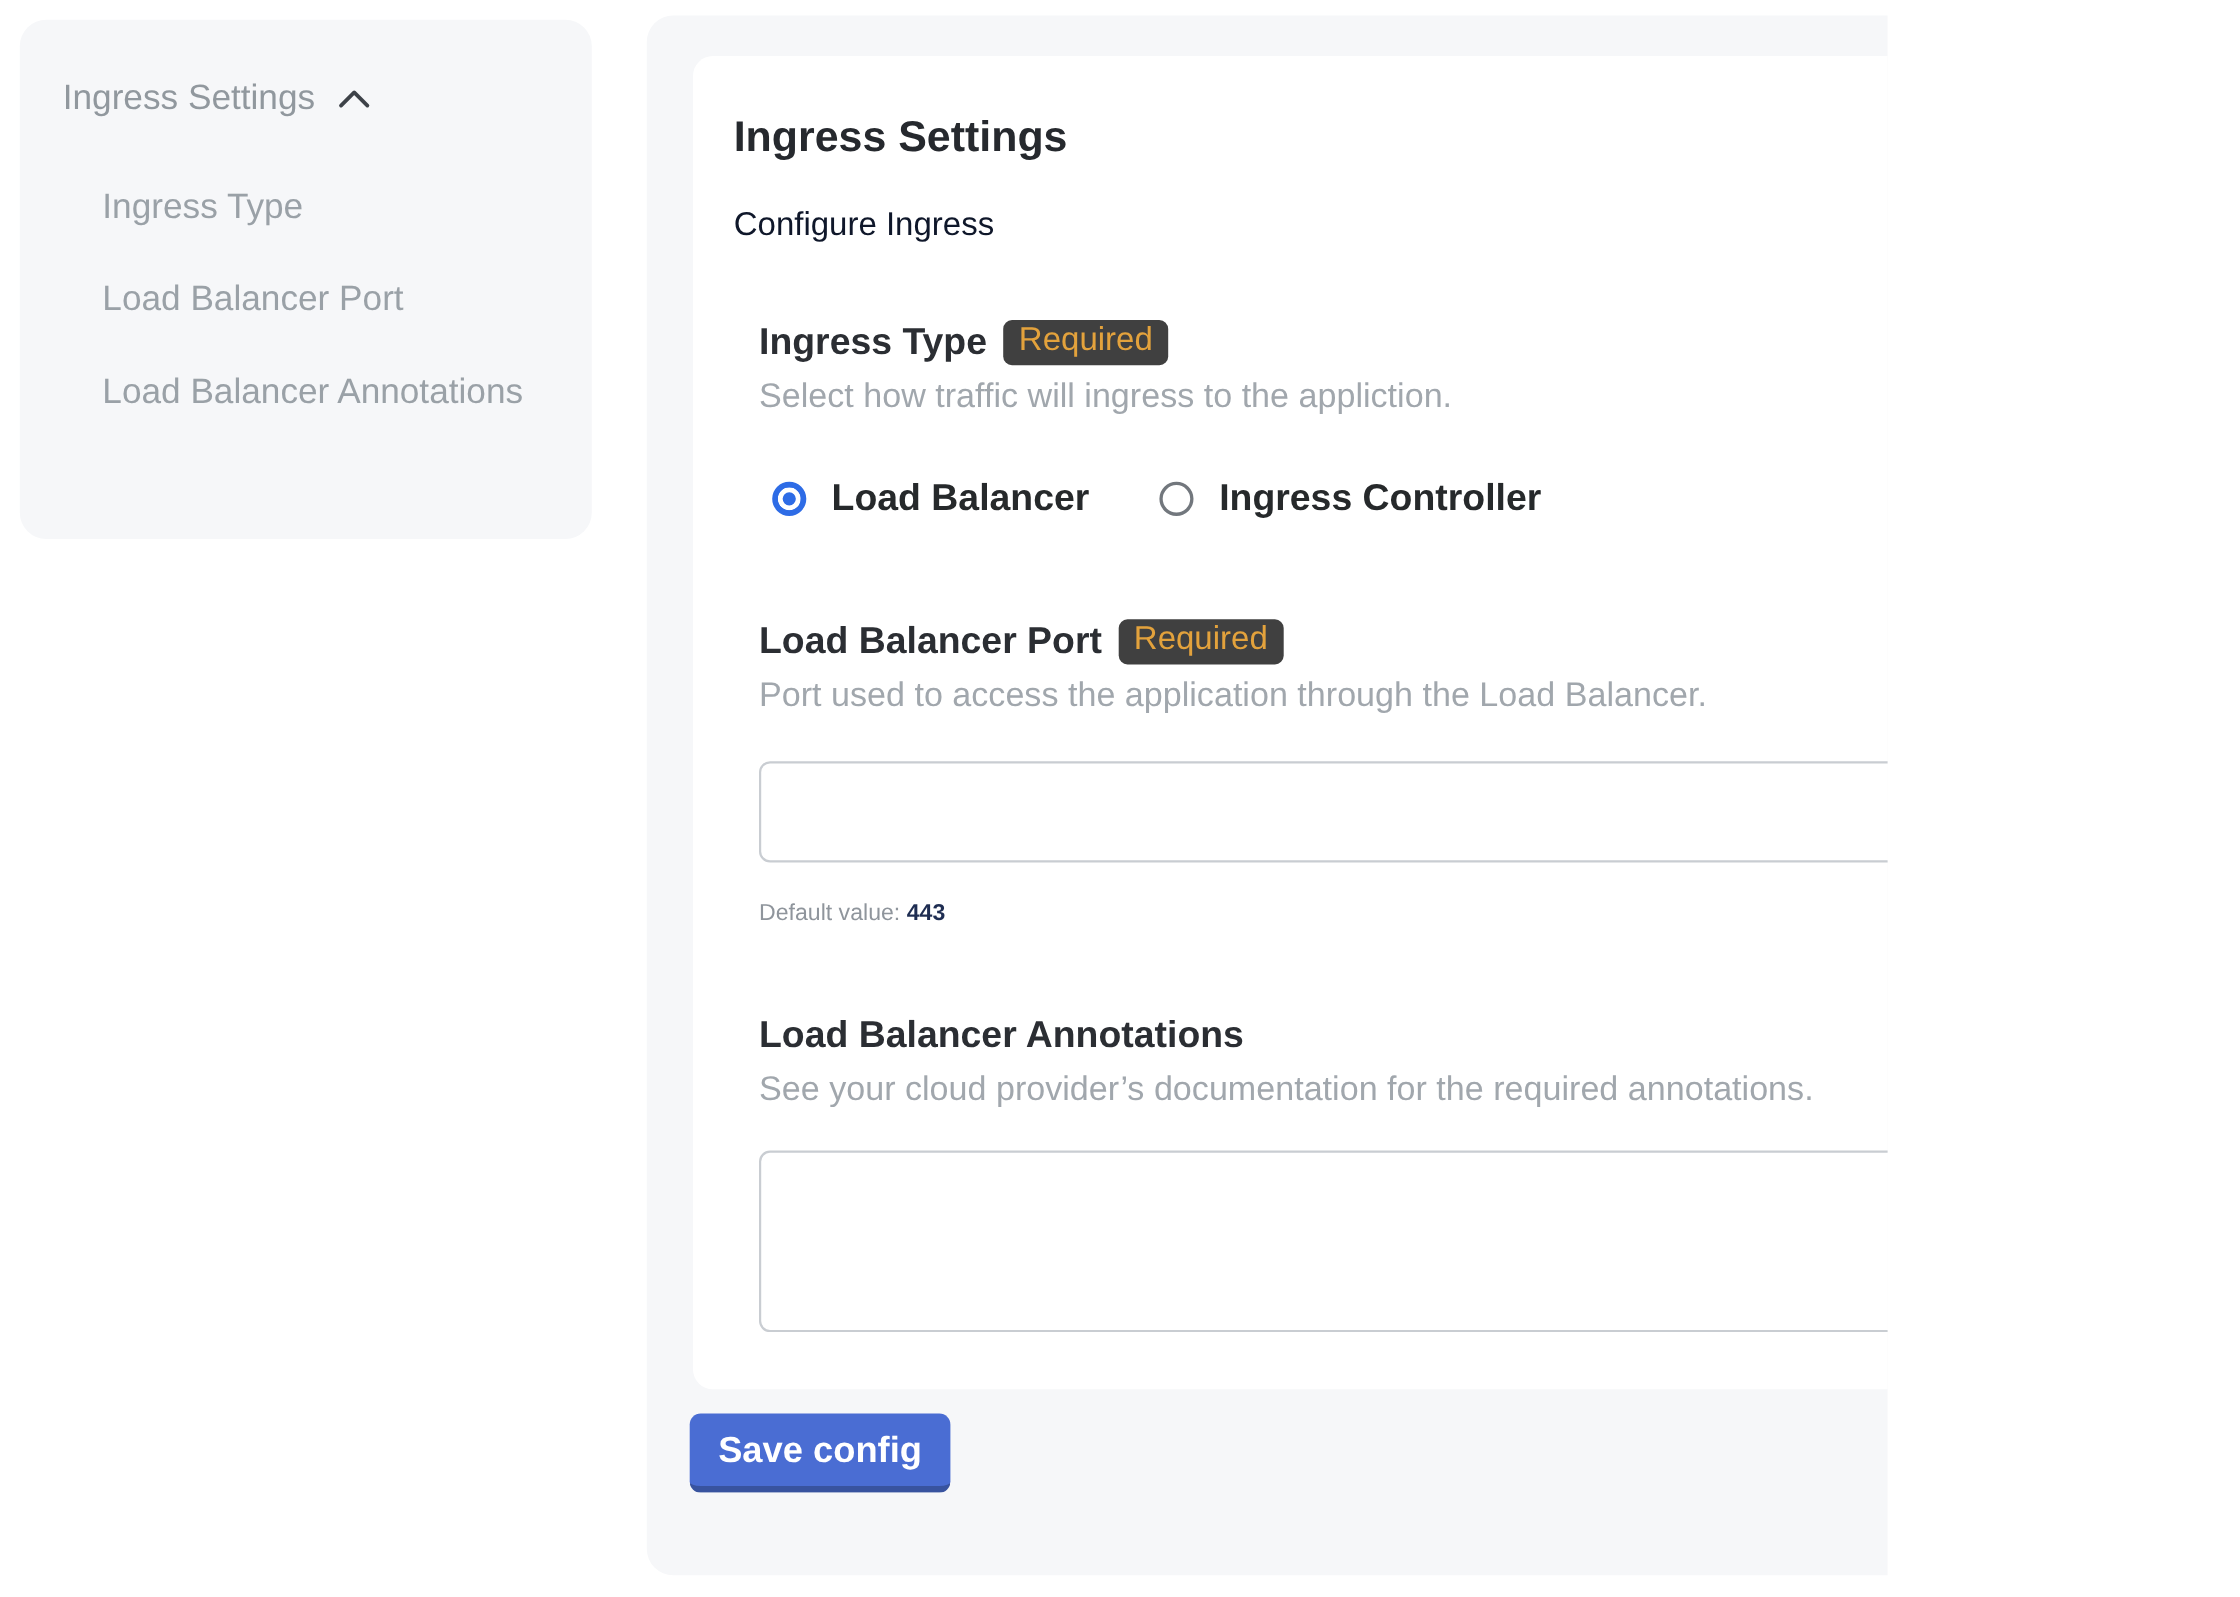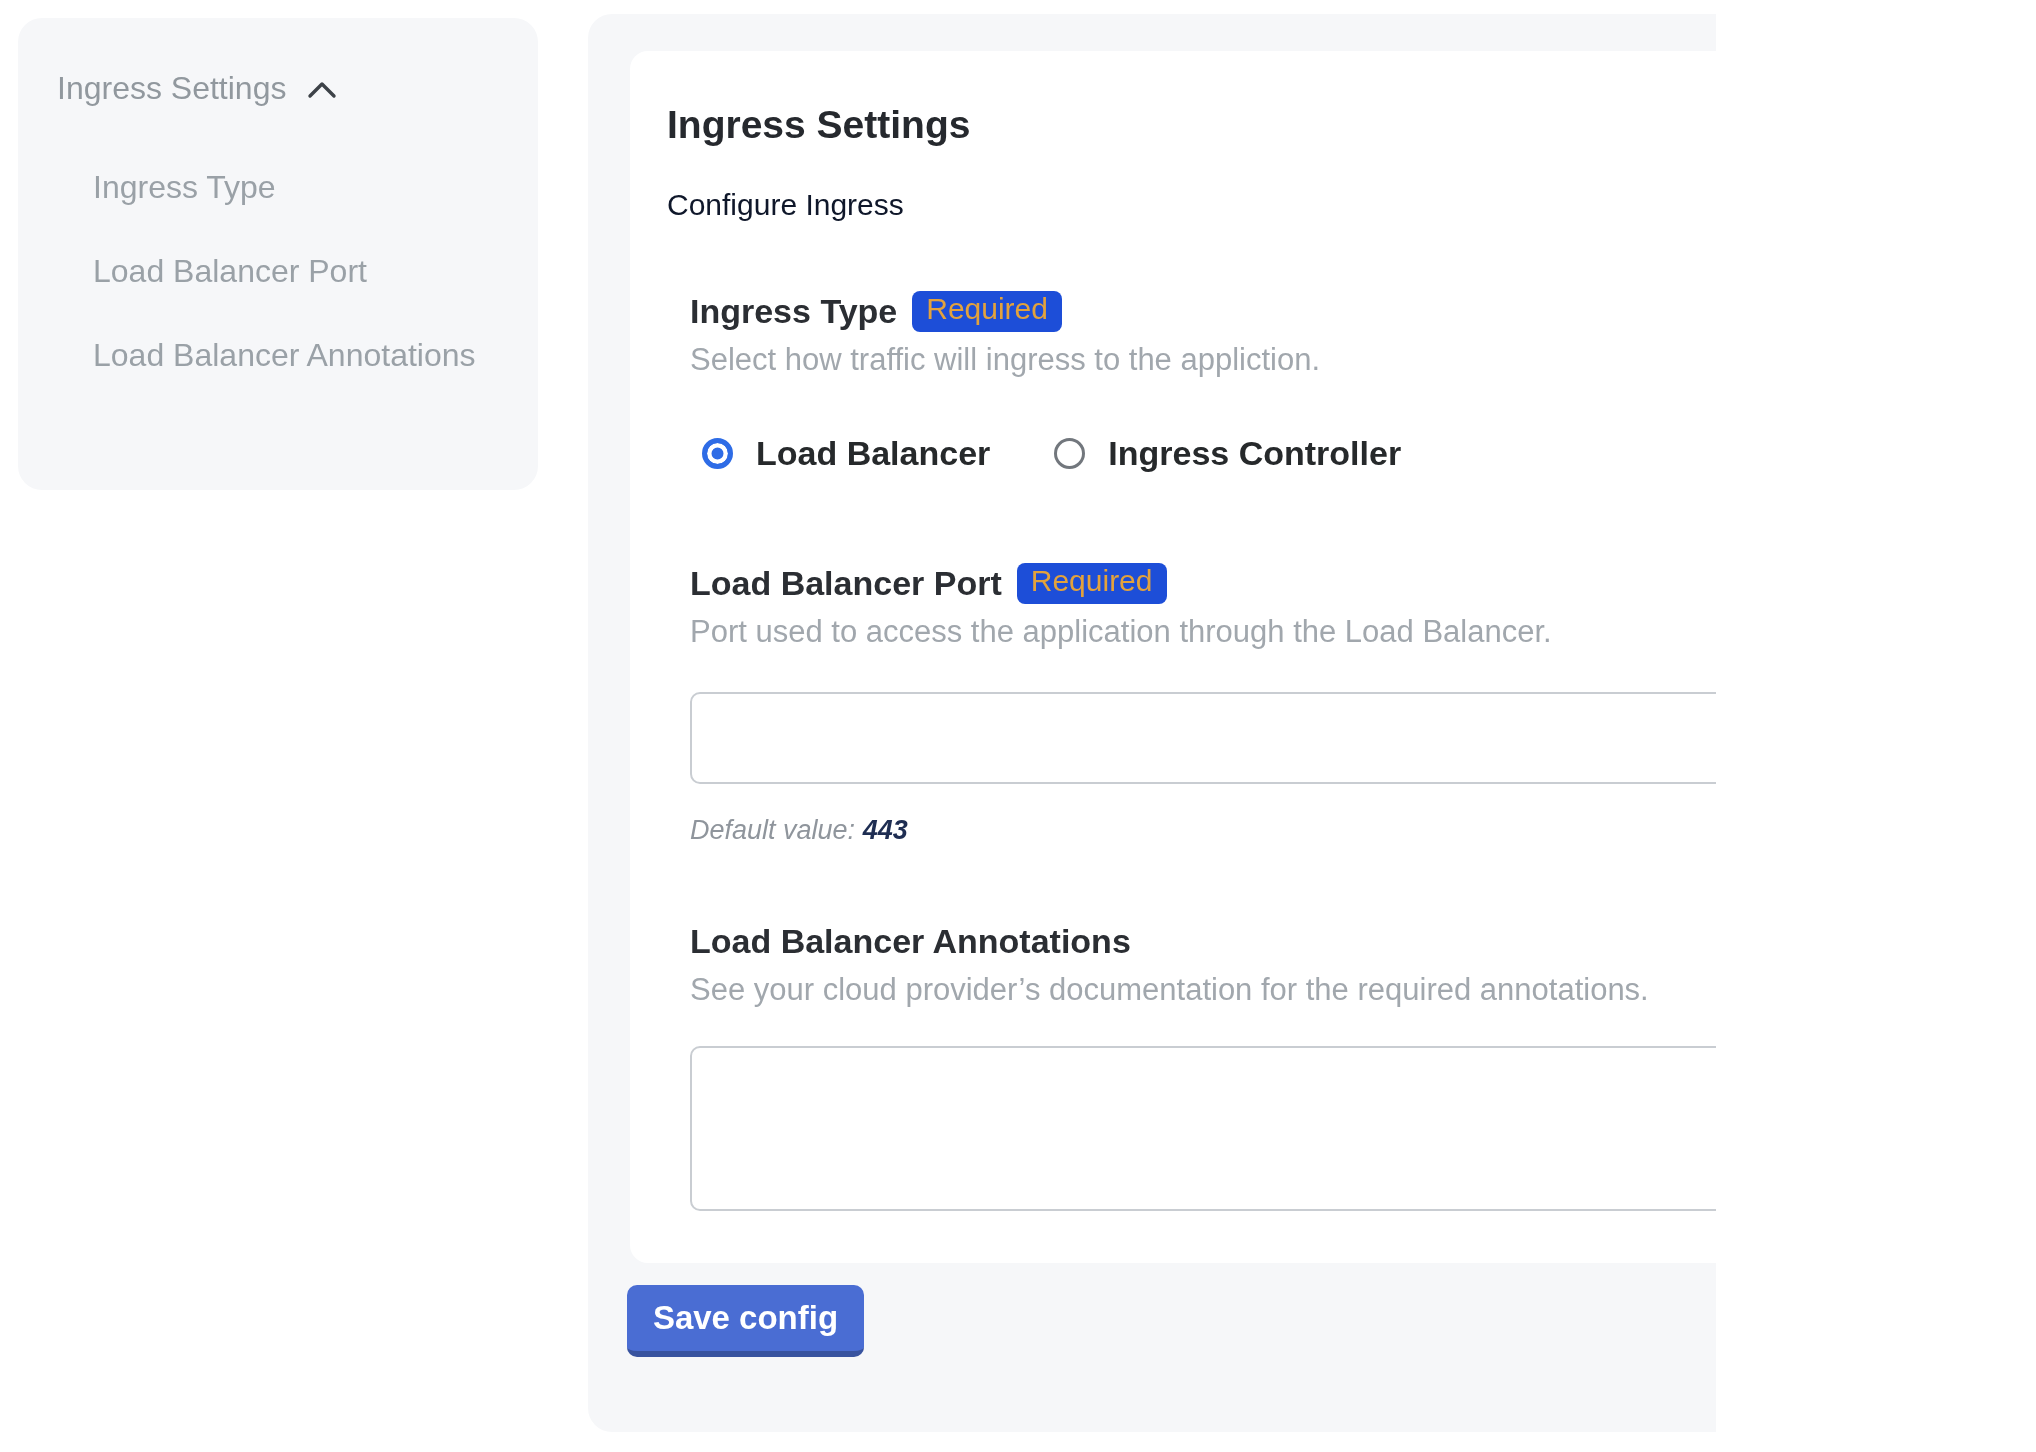"Required" .badge { background: #1d4ed8 -> #404040 }
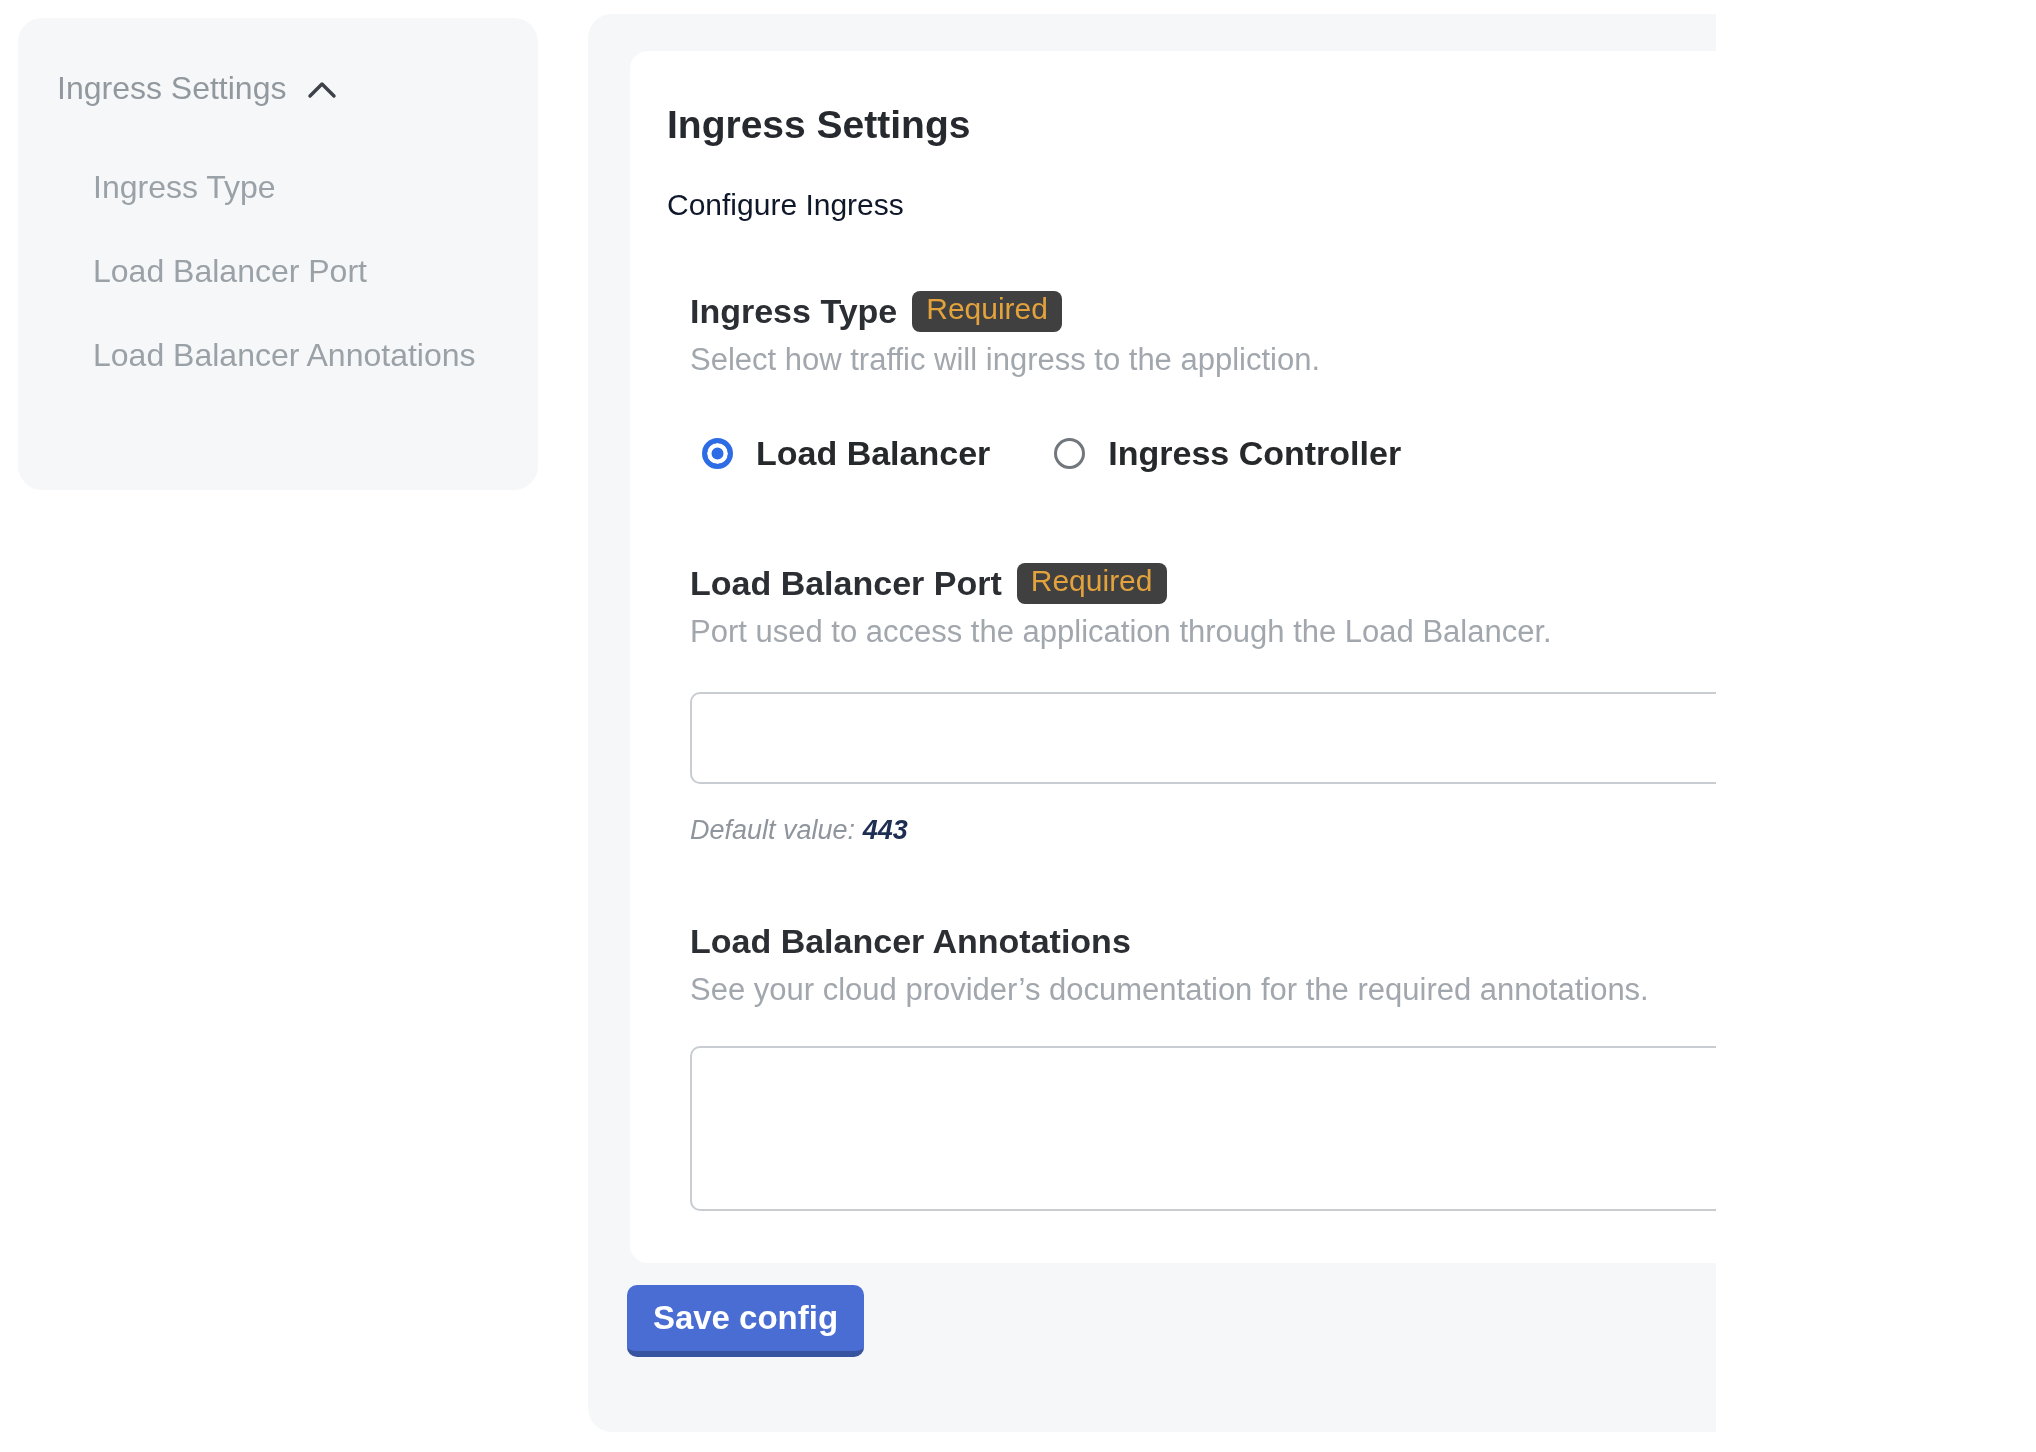"Default value: 443" .default-line { font-size: 27px -> 21px; font-style: italic -> none }
